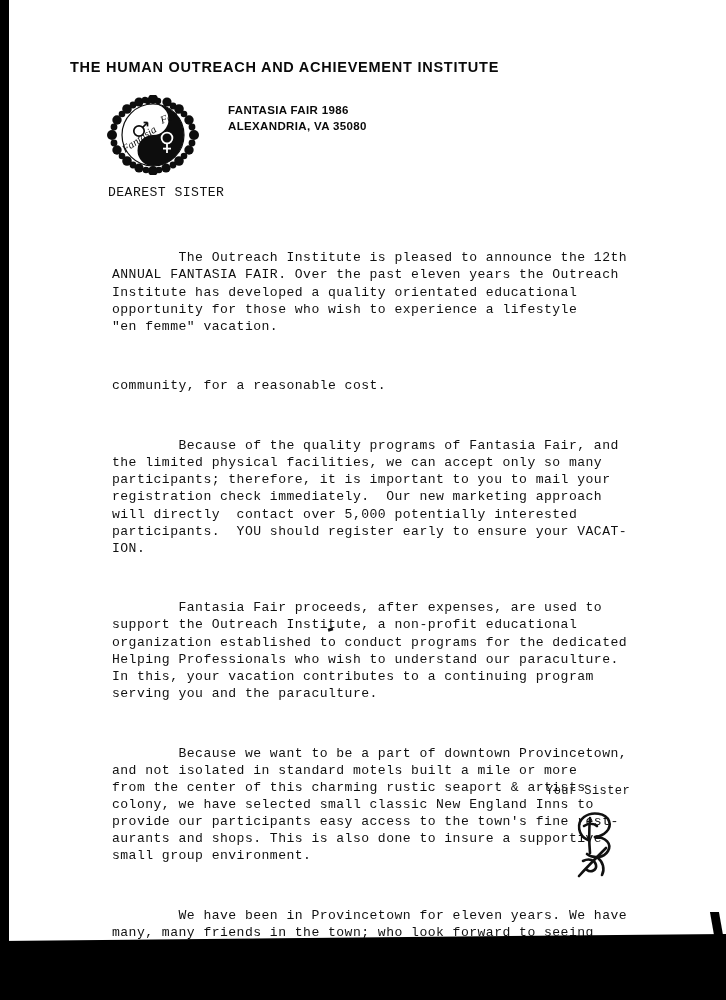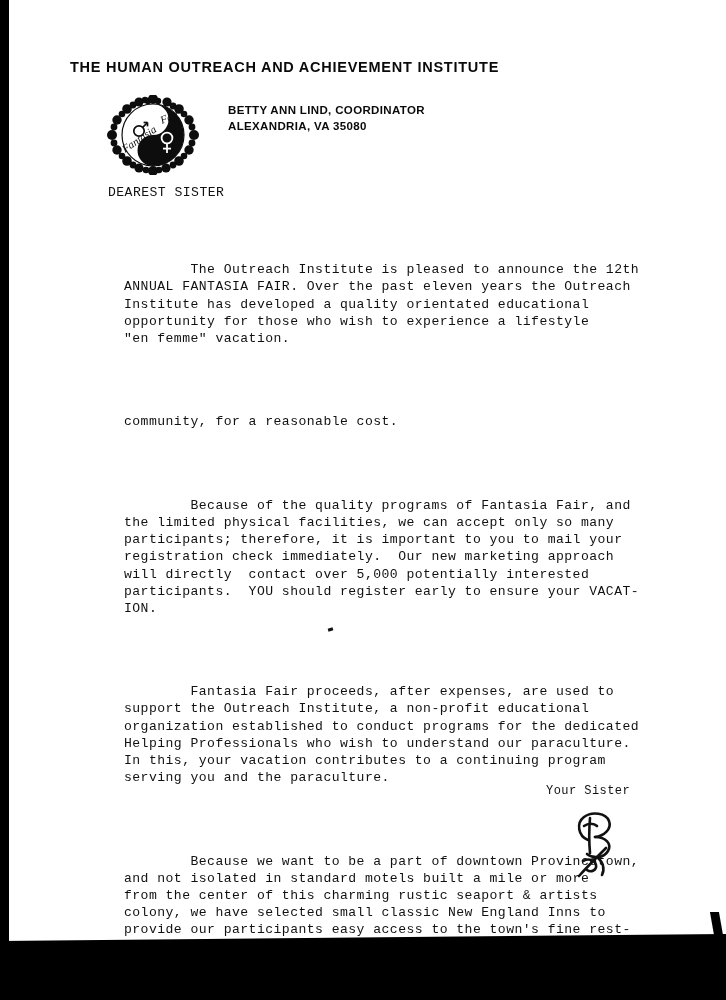"FANTASIA FAIR 1986" div { html: none -> <div>FANTASIA FAIR 1986</div> }
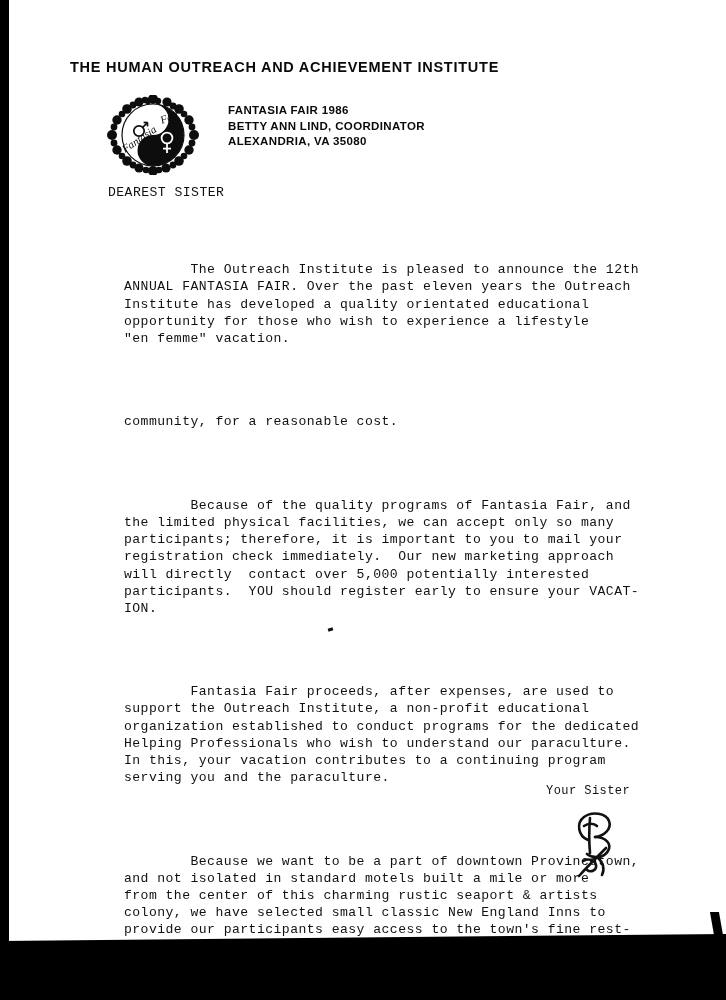"BETTY ANN LIND, COORDINATOR" div { html: <div>BETTY ANN LIND, COORDINATOR</div> -> none }
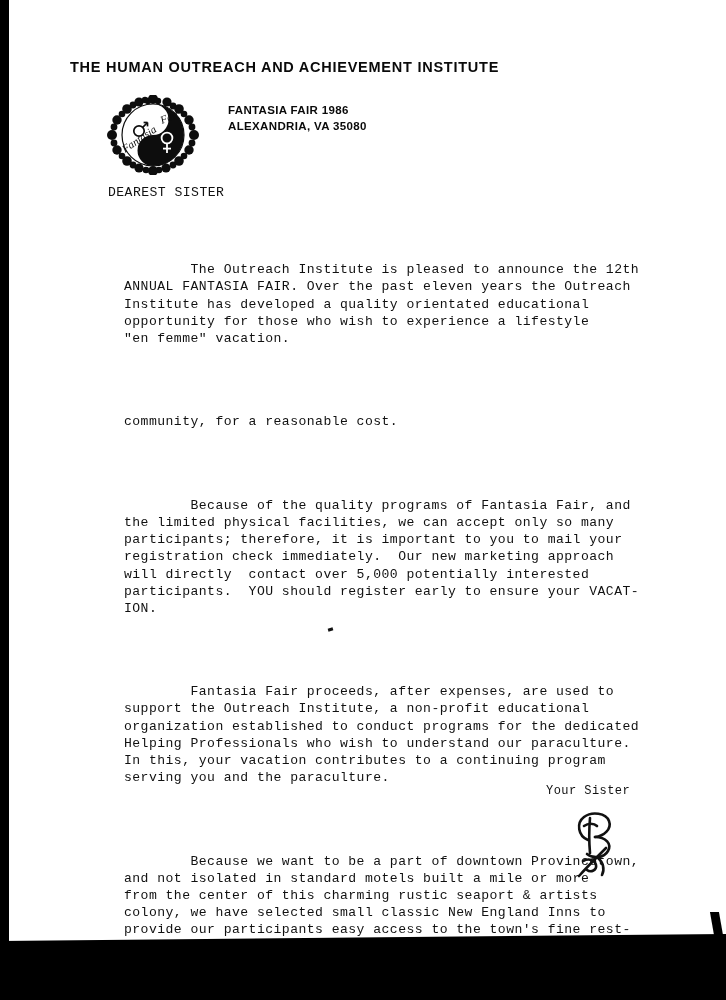"The Outreach Institute is pleased" #body-copy p { margin: 16px -> 4px }
